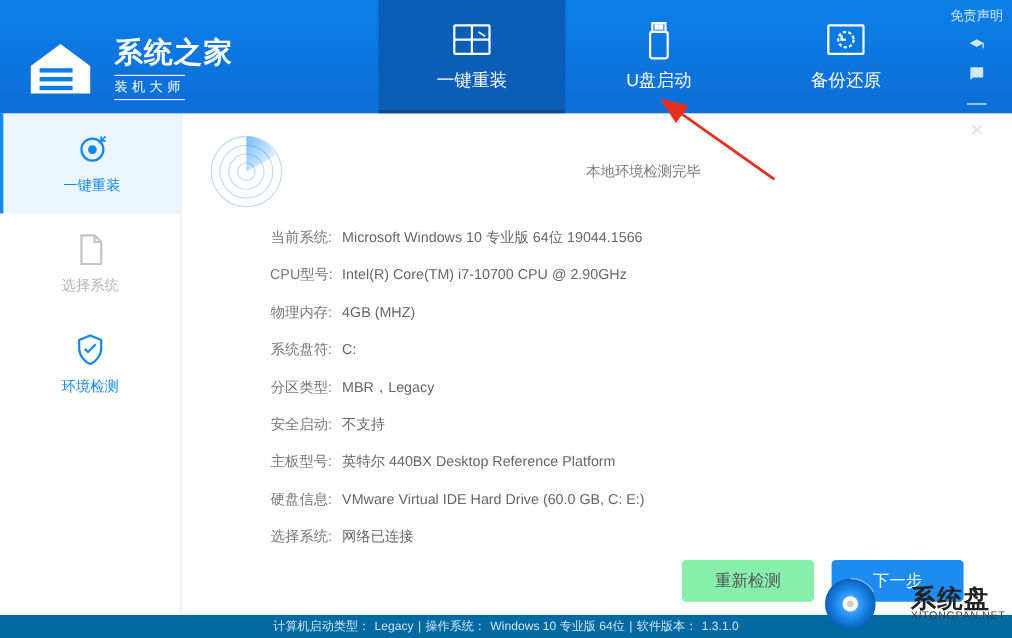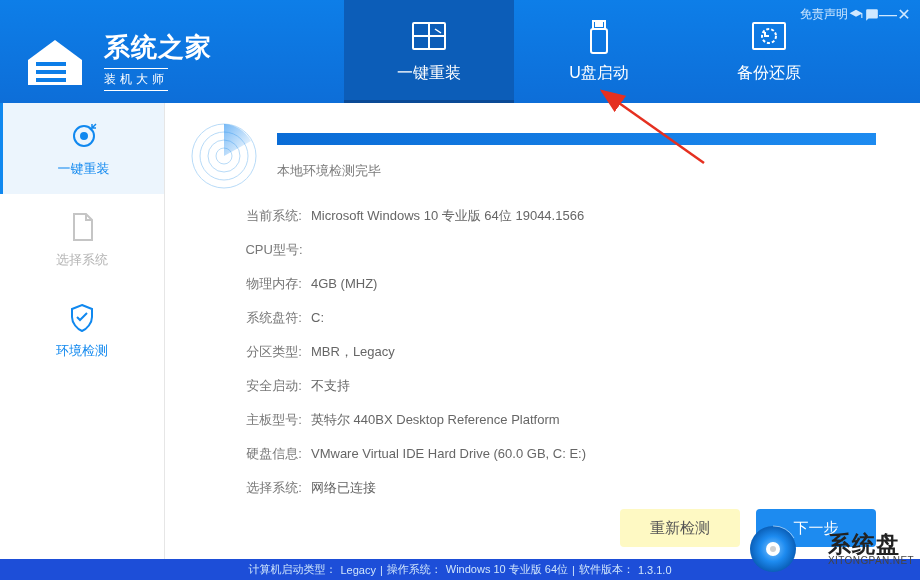"免责声明" .window-controls { flex-direction: none -> column; gap: none -> 10px }
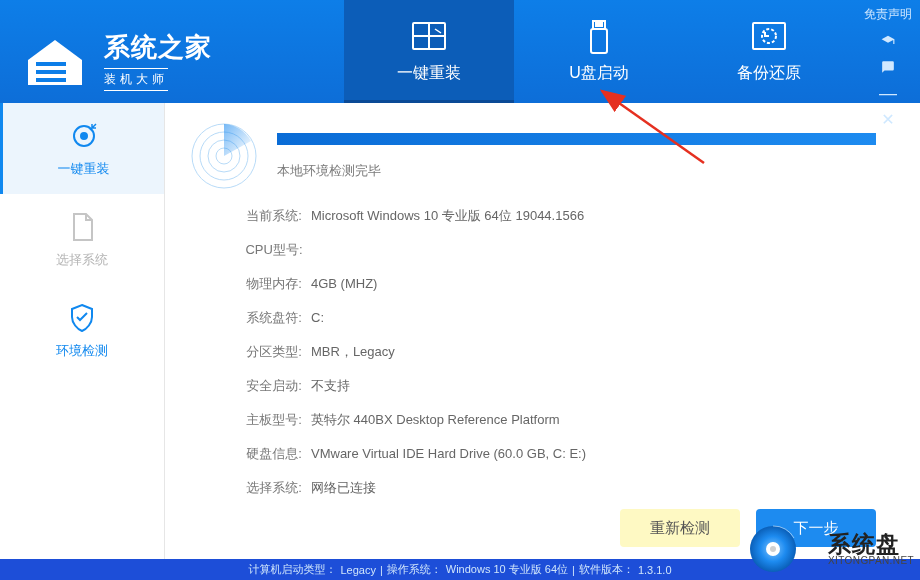"本地环境检测完毕" .progress-area { flex-direction: column -> row }
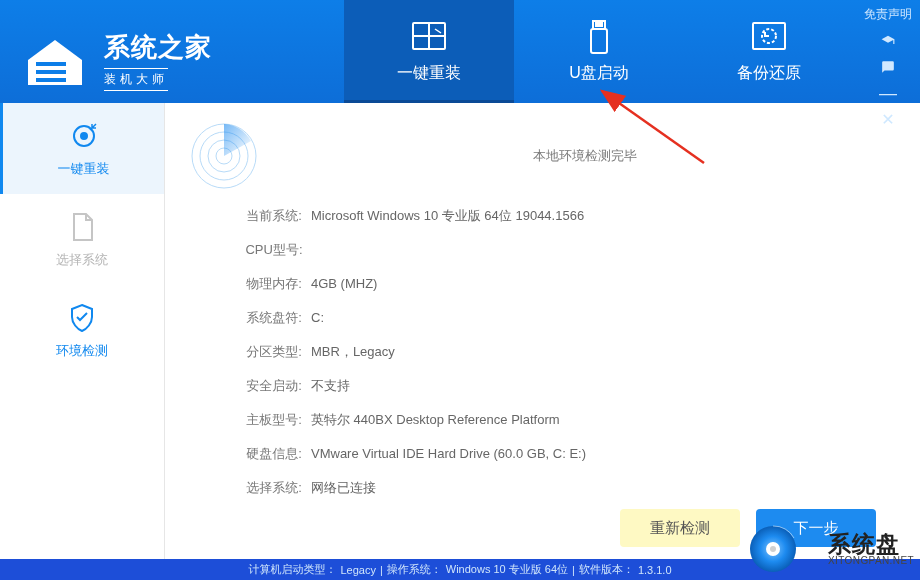"Intel(R) Core(TM) i7-10700 CPU @" span.info-value { html: none -> <span>Intel(R) Core(TM) i7-10700 CPU @ 2.90GHz</span> }
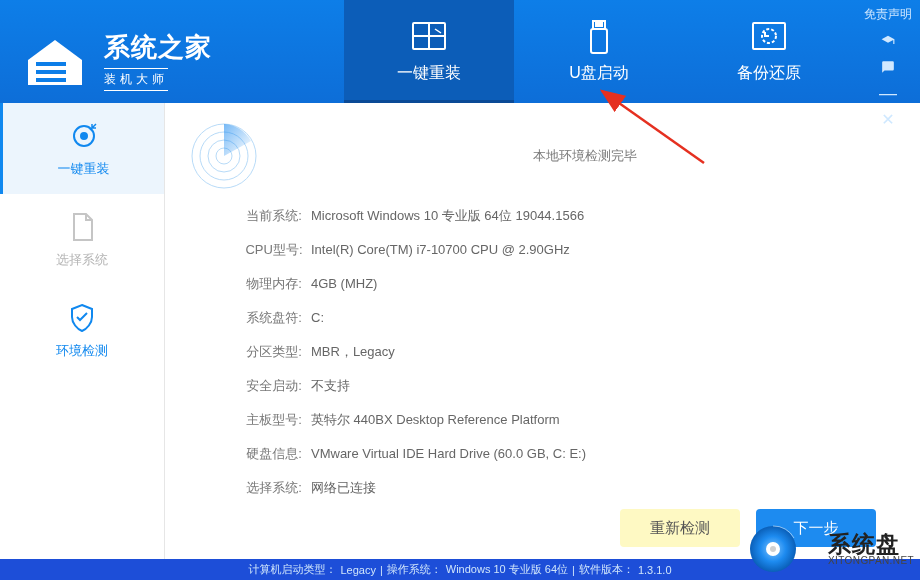"重新检测" .btn-secondary { background: #fef9c3 -> #86efac }
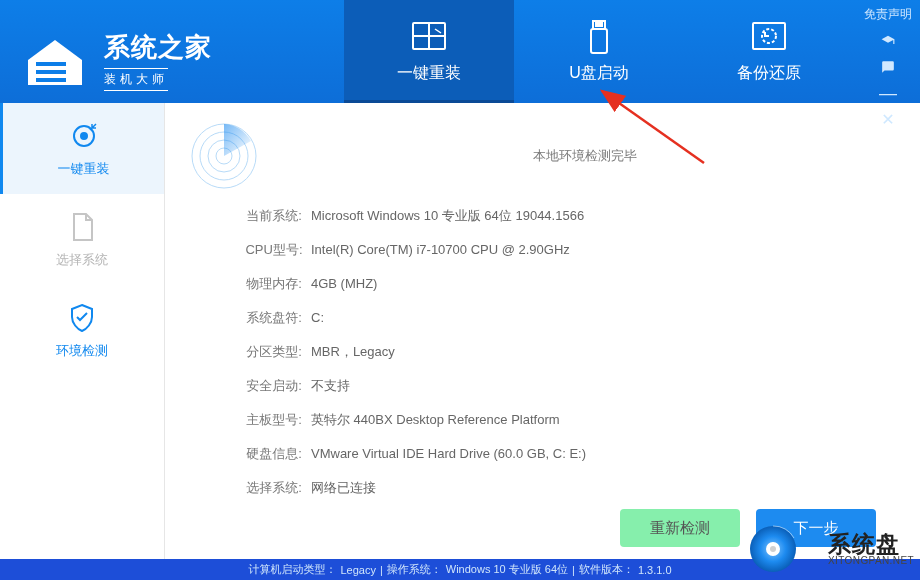"计算机启动类型：" .footer { background: #1d4ed8 -> #0369a1 }
